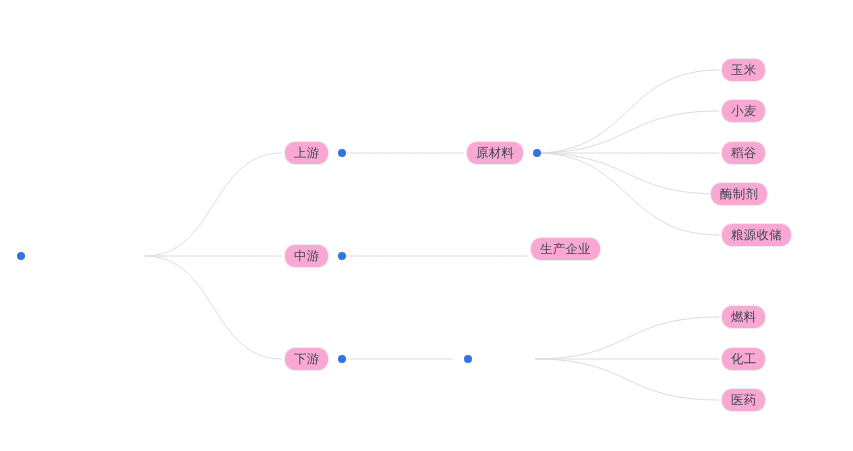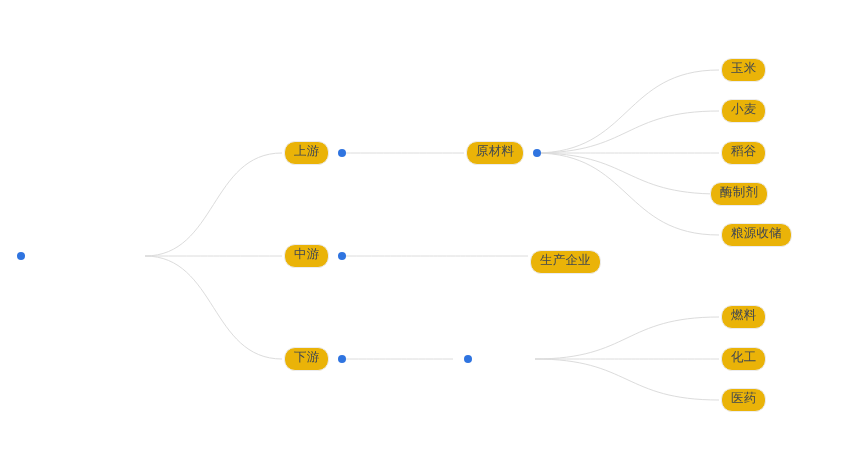"玉米" .node-pill { background: #eab308 -> #f9a8d4; font-family: Liberation Mono, monospace -> none }
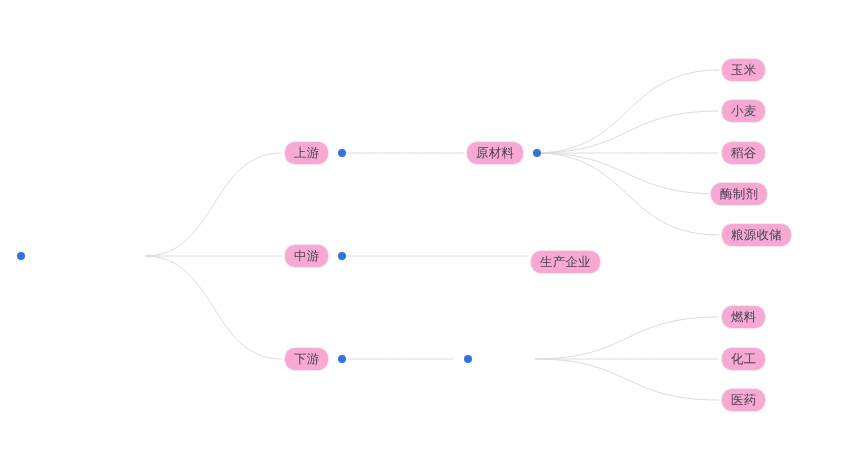"生产企业" div.node { top: 262px -> 249px }
